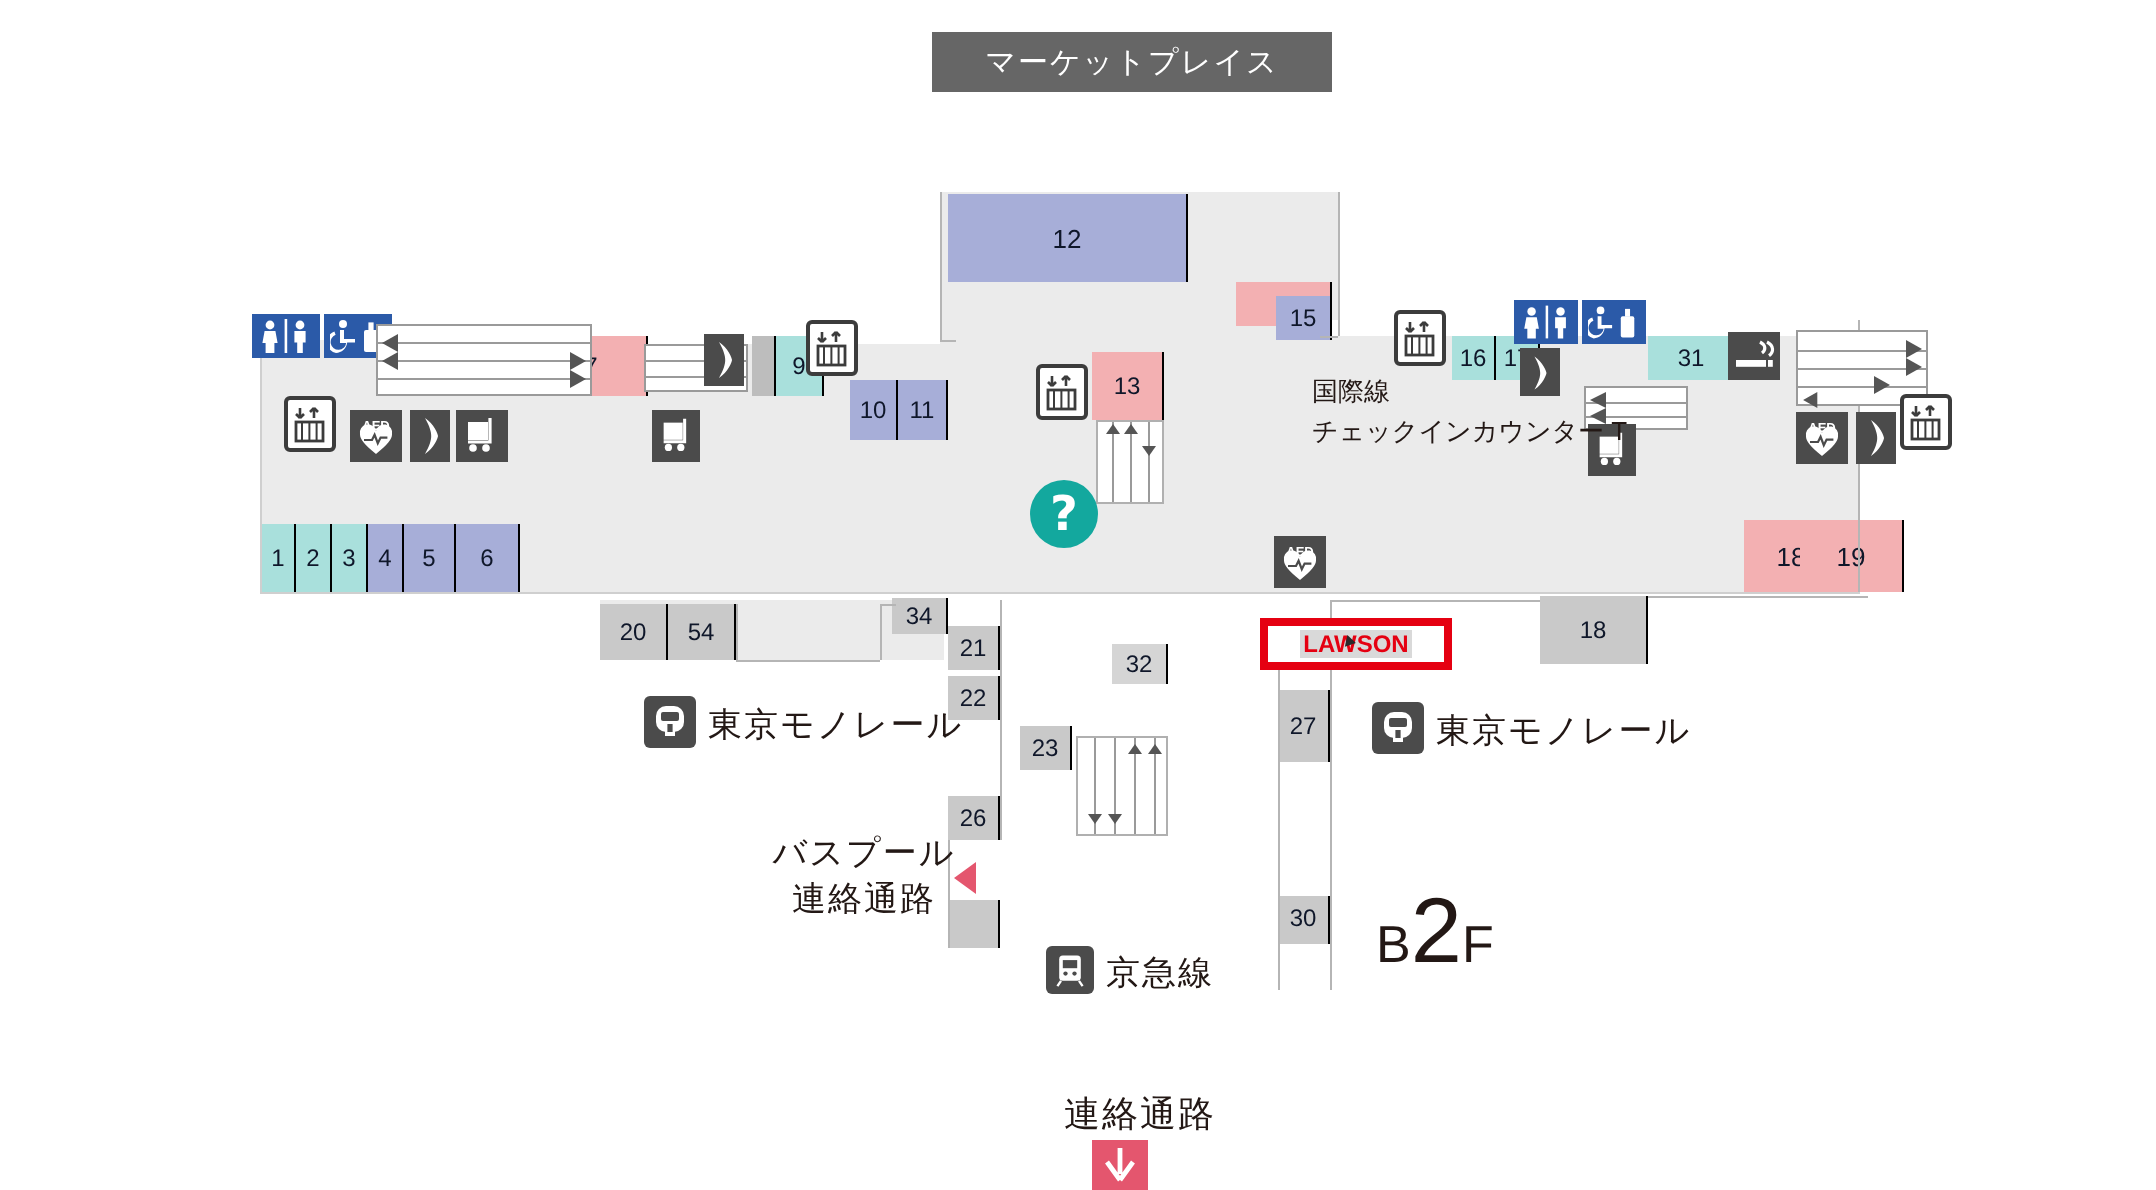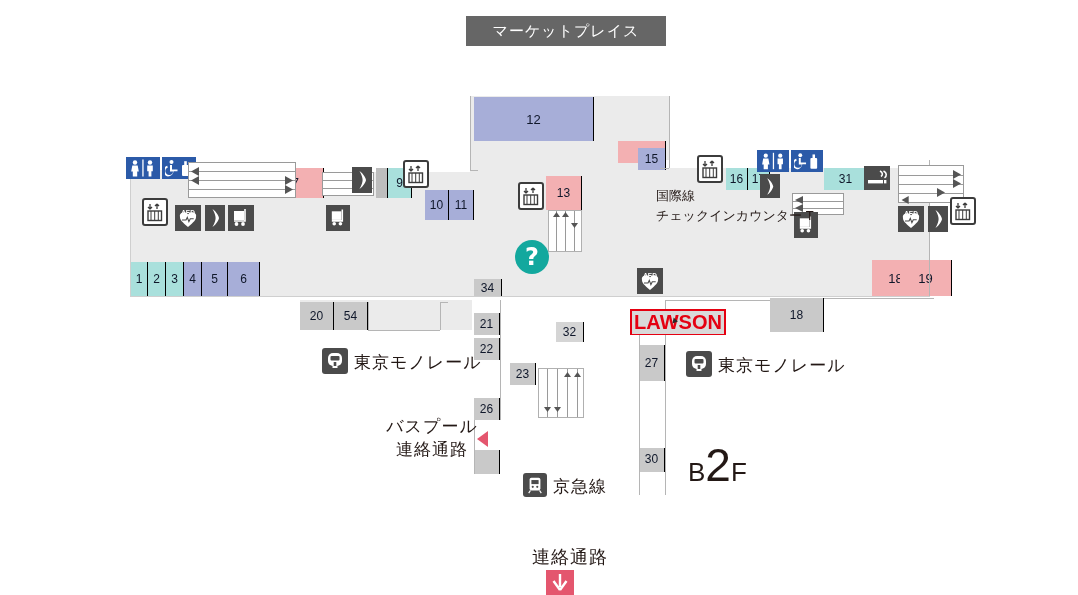"34" div.cell { margin-left: 28px -> none; top: 279px -> 299px }
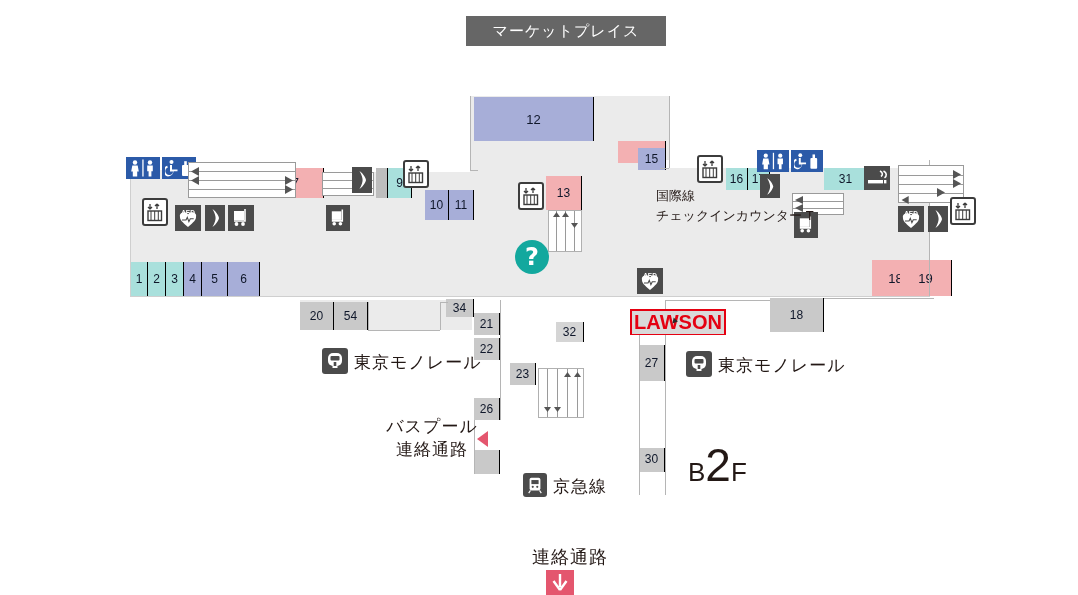"LAWSON" .lawson-txt { font-size: 20px -> 12px }
